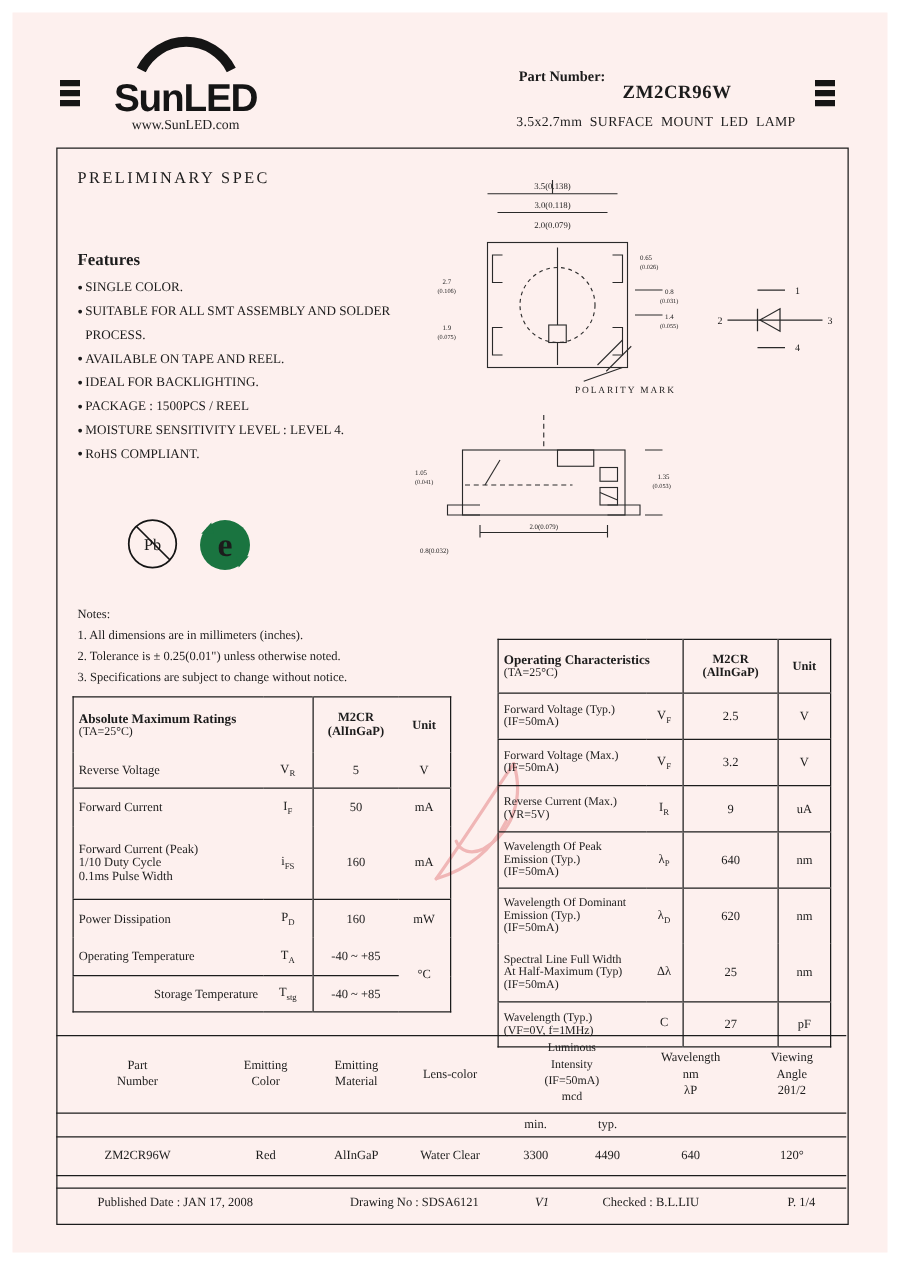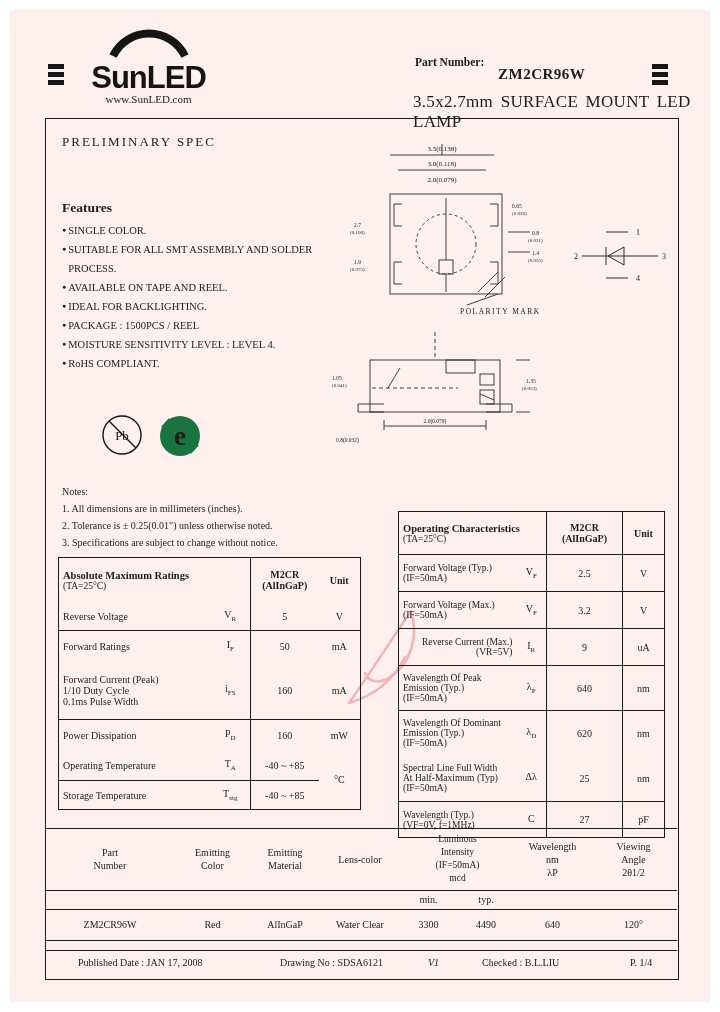"3.5x2.7mm SURFACE MOUNT LED LAMP" .subtitle { font-size: 17px -> 11px }
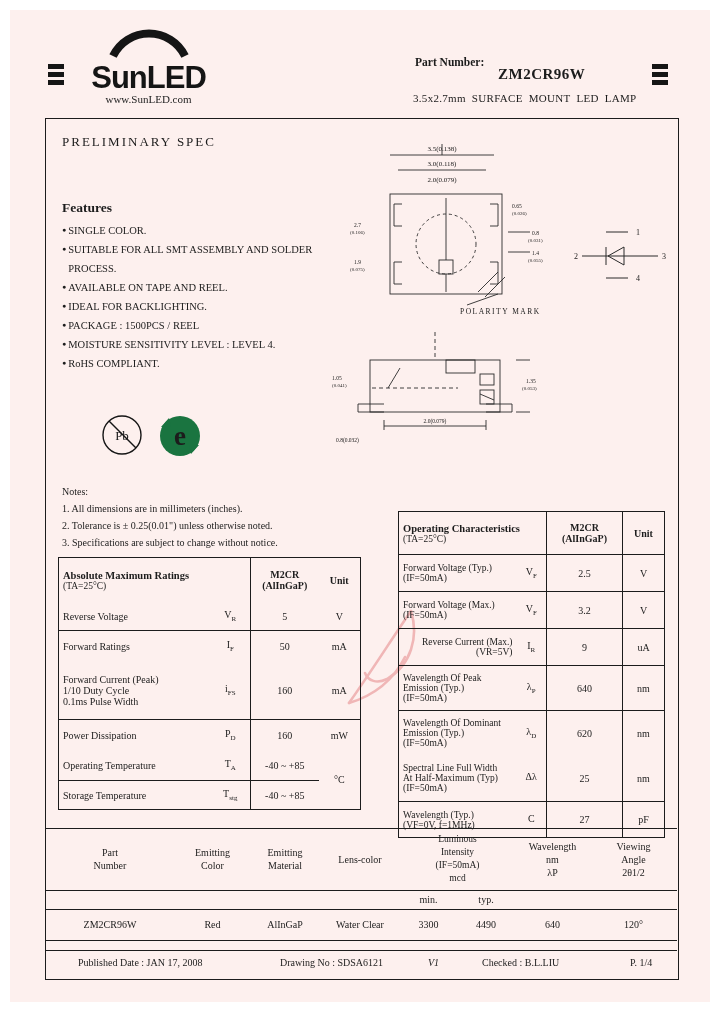"Forward Ratings" td { text: Ratings -> Current }
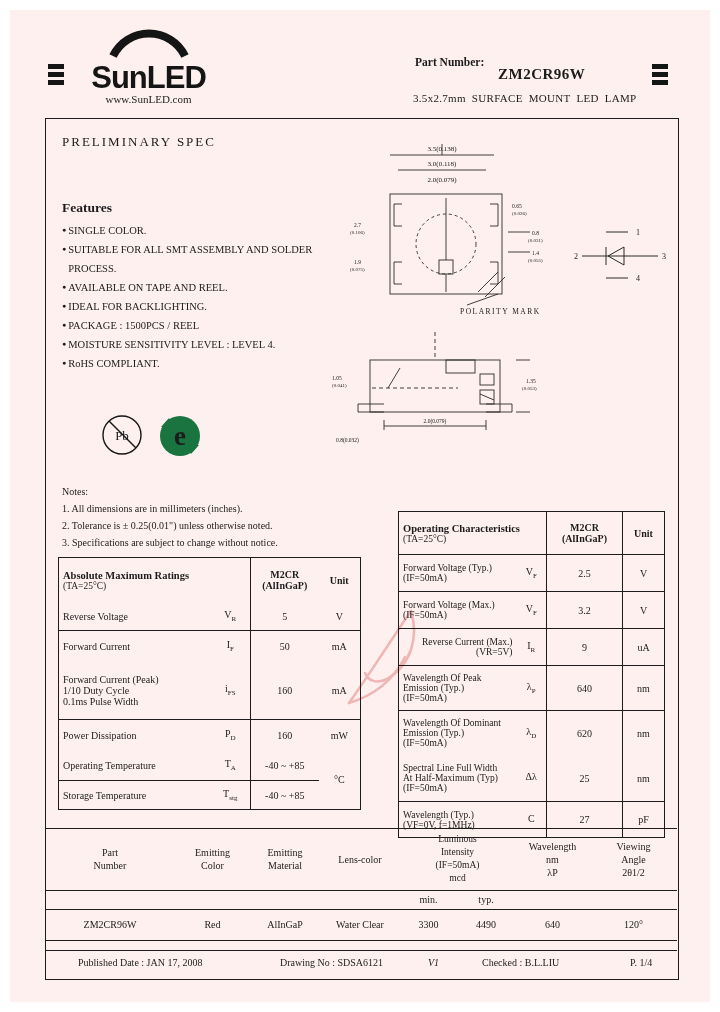"Reverse Current (Max.)" td { text-align: right -> none }
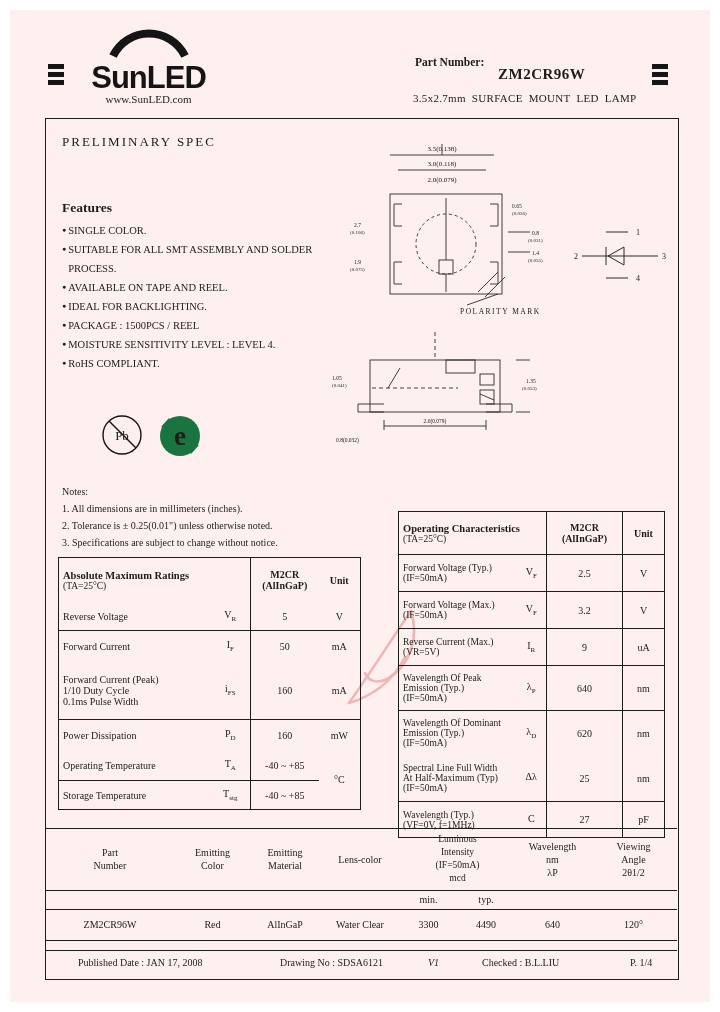"Storage Temperature" td { text-align: none -> right }
